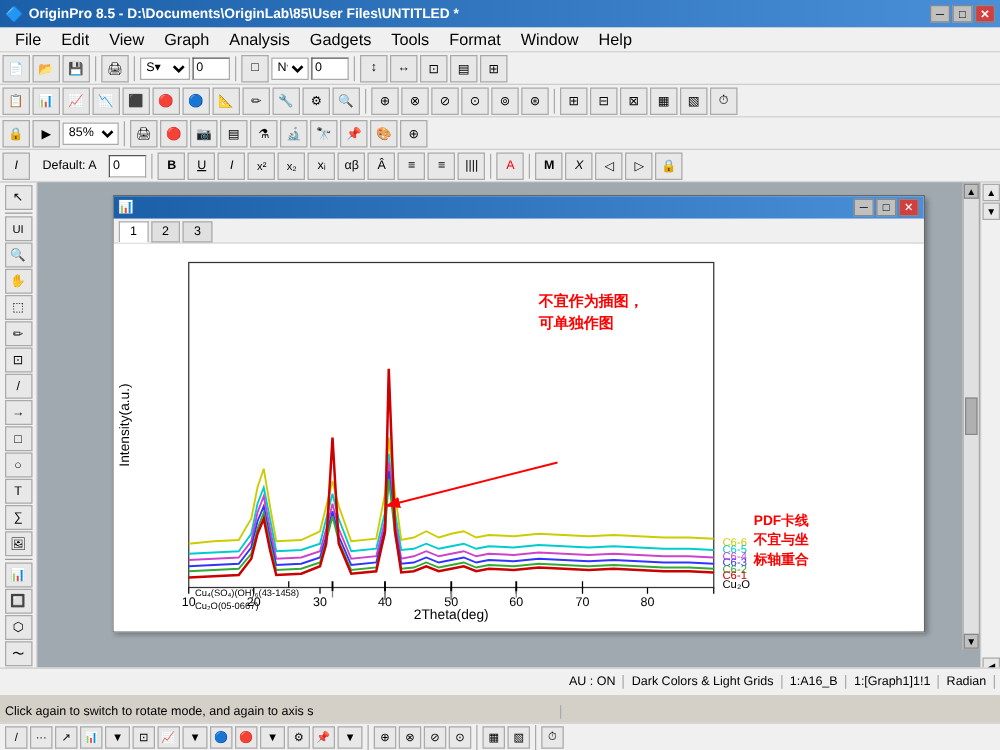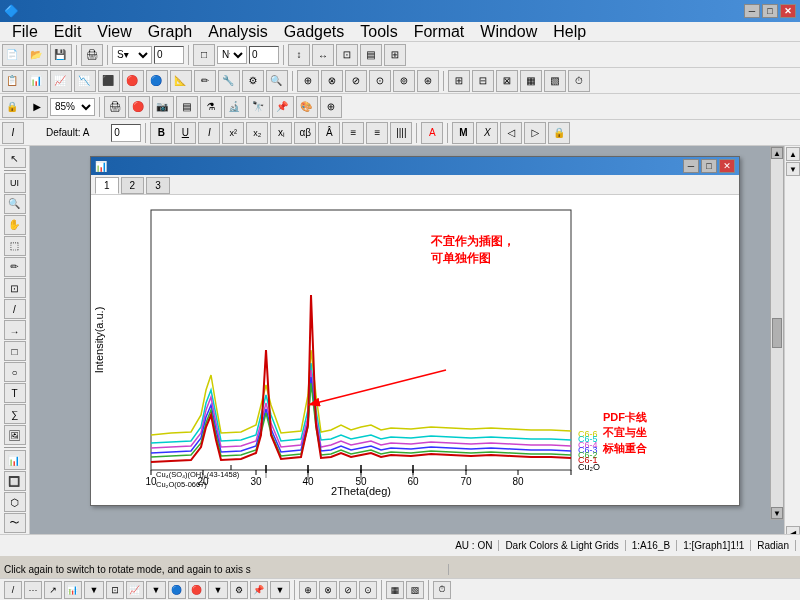"OriginPro 8.5 -" span { html: none -> <span>OriginPro 8.5 - D:\Documents\OriginLab\85\User Files\UNTITLED *</span> }
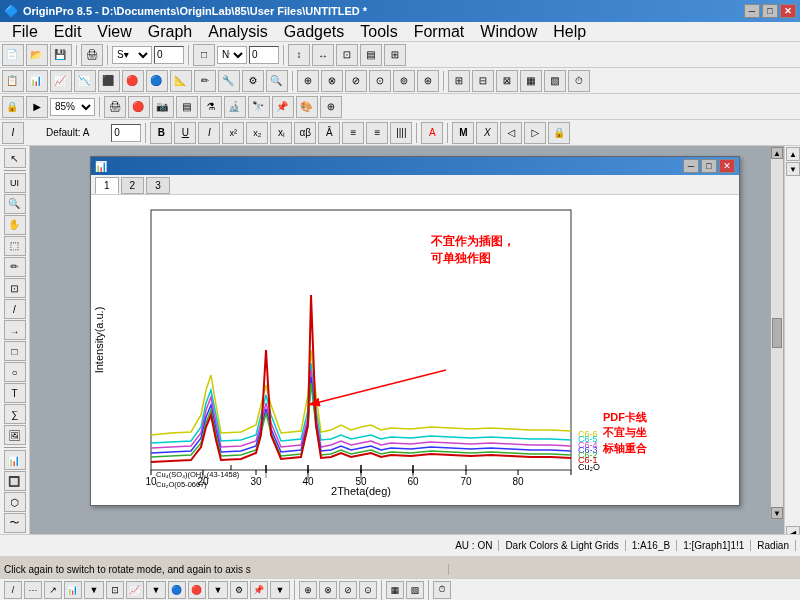"File" .menu-item { font-size: 16px -> 13px }
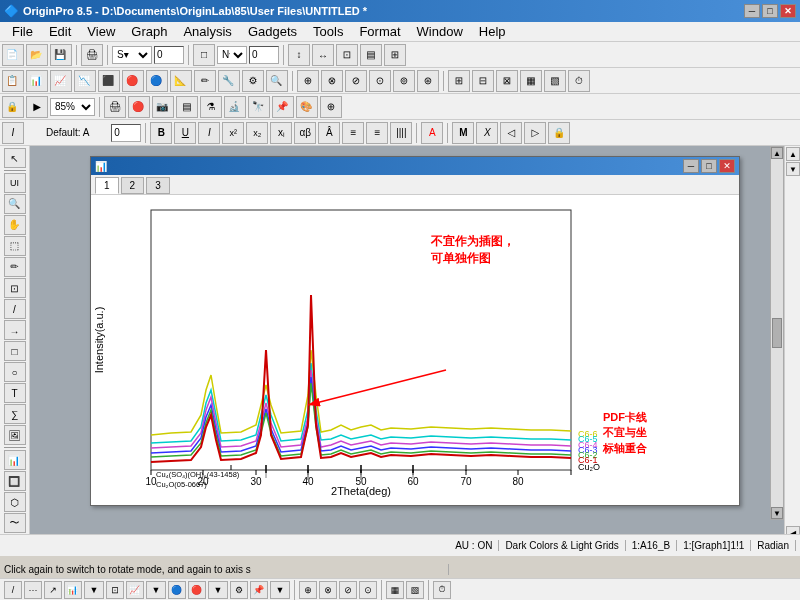"Default: A" span { margin: 0 20px -> 0 8px }
